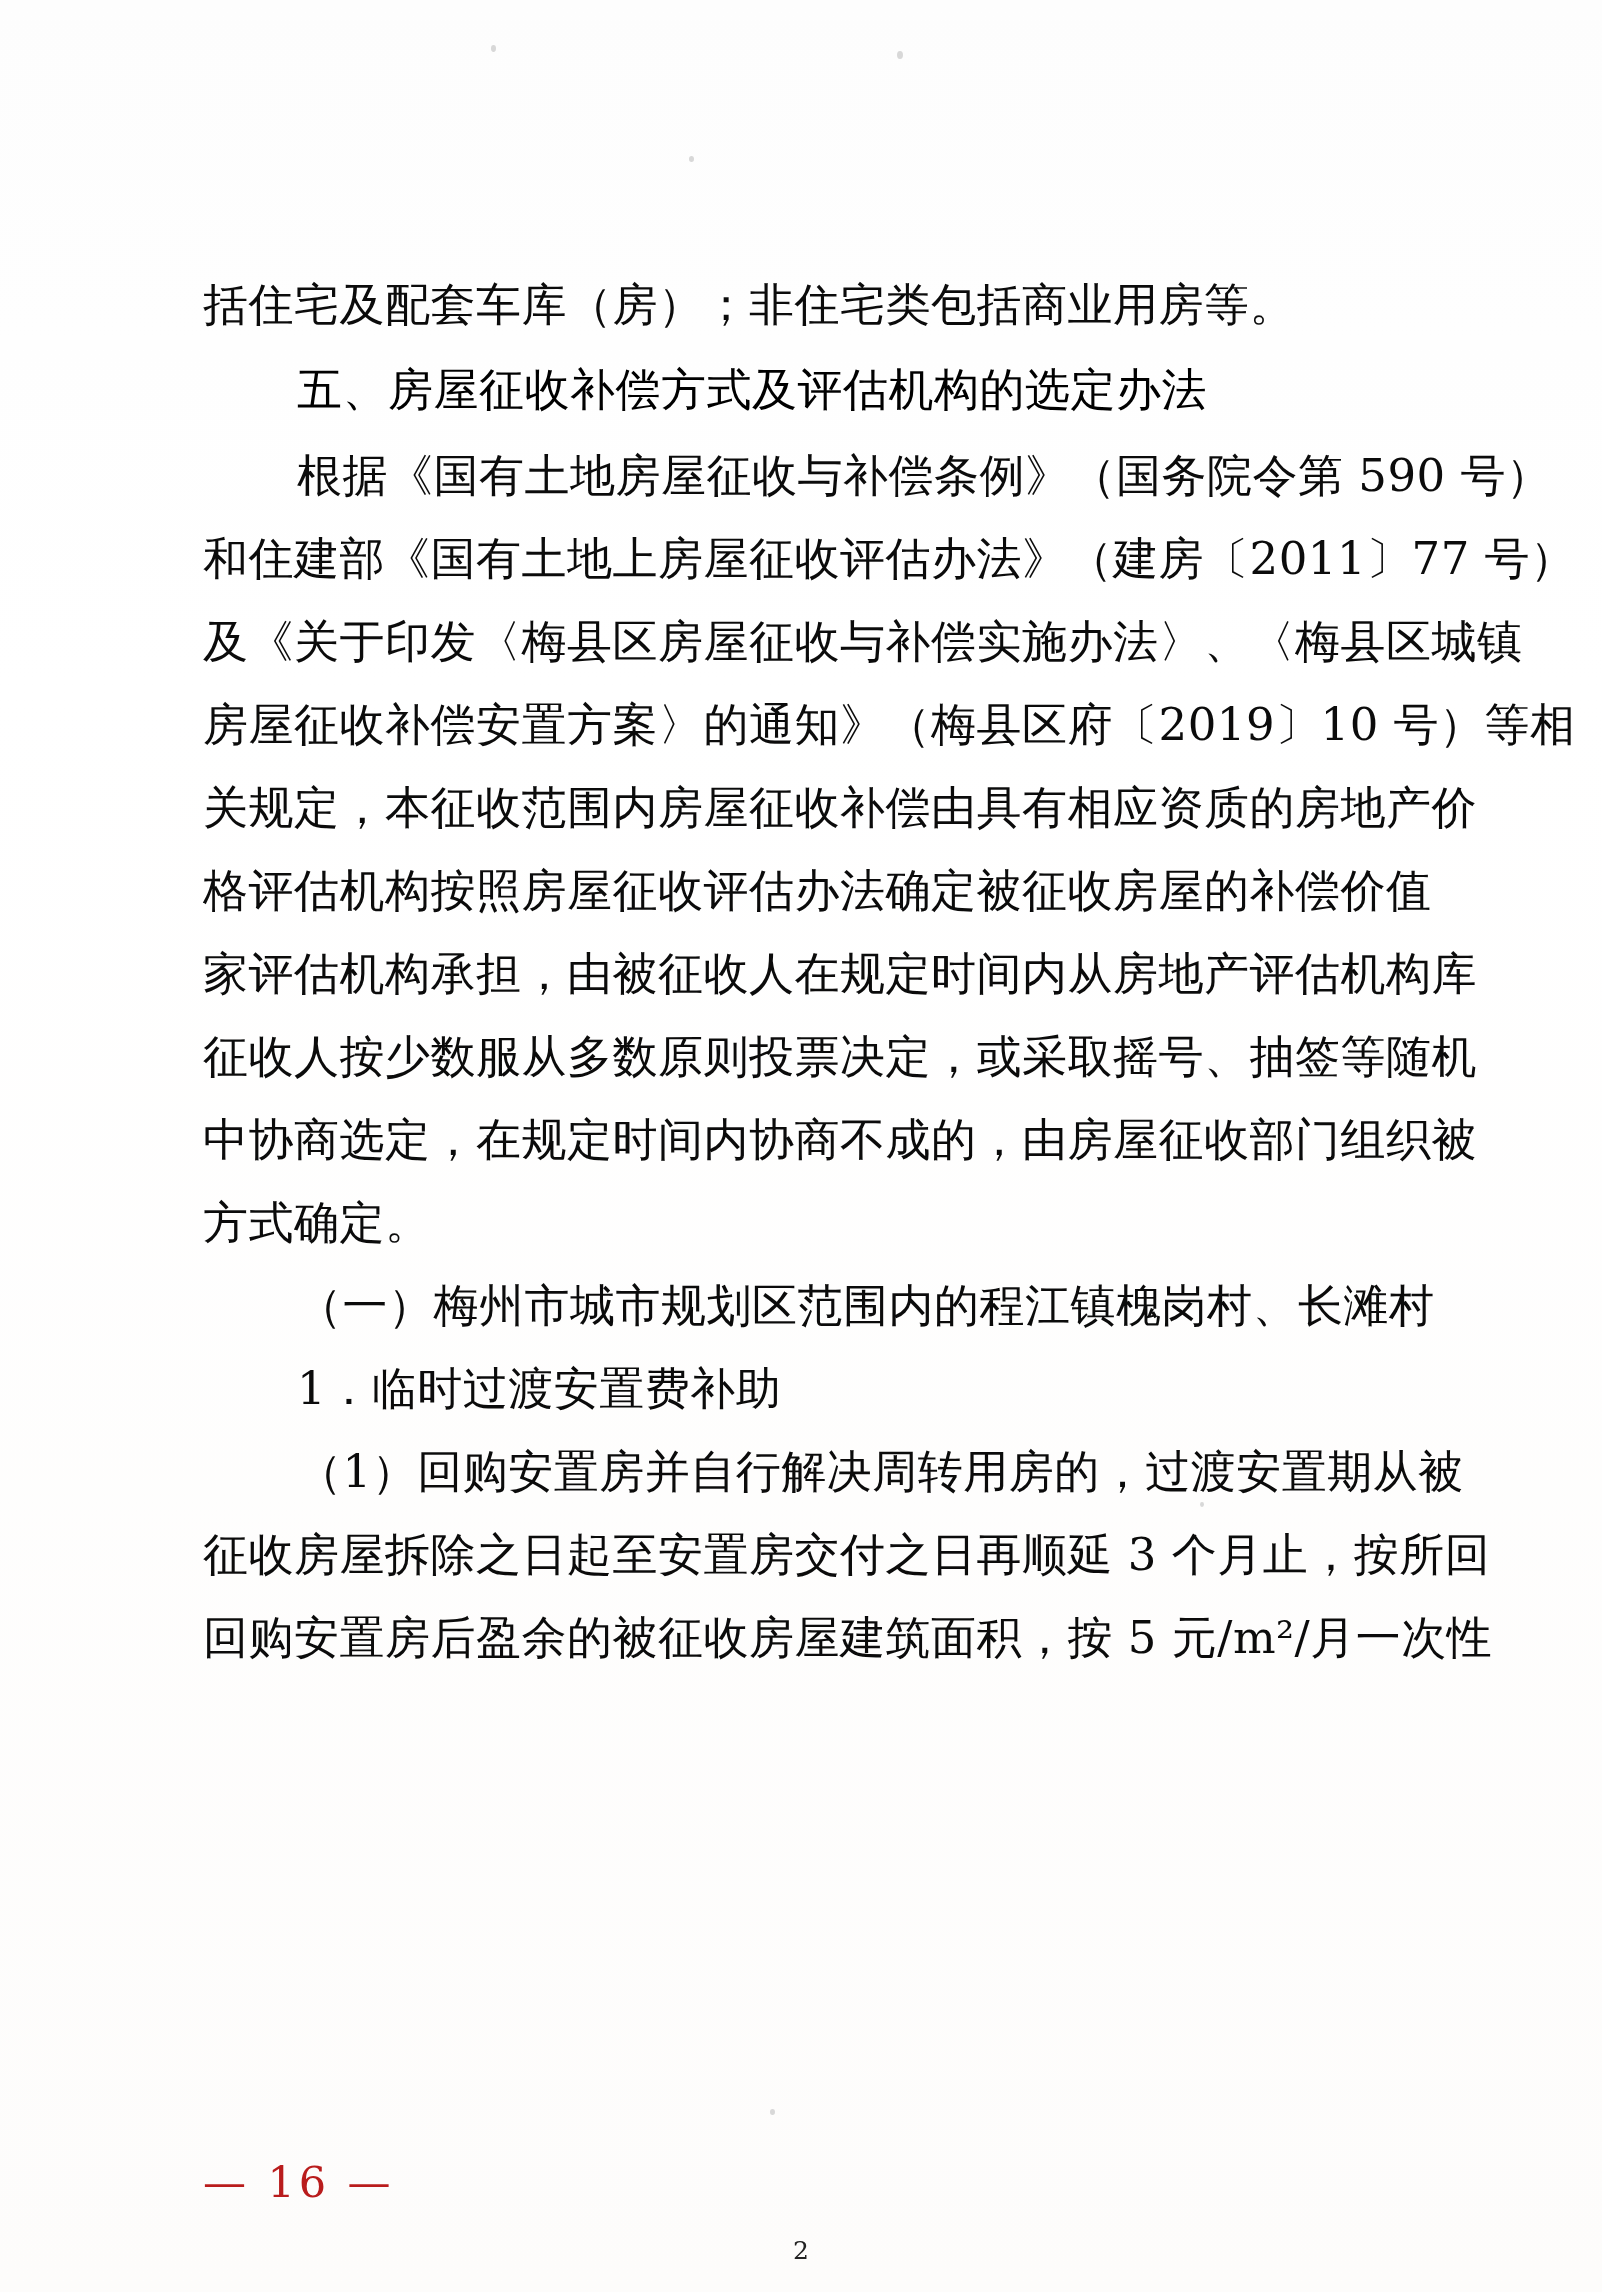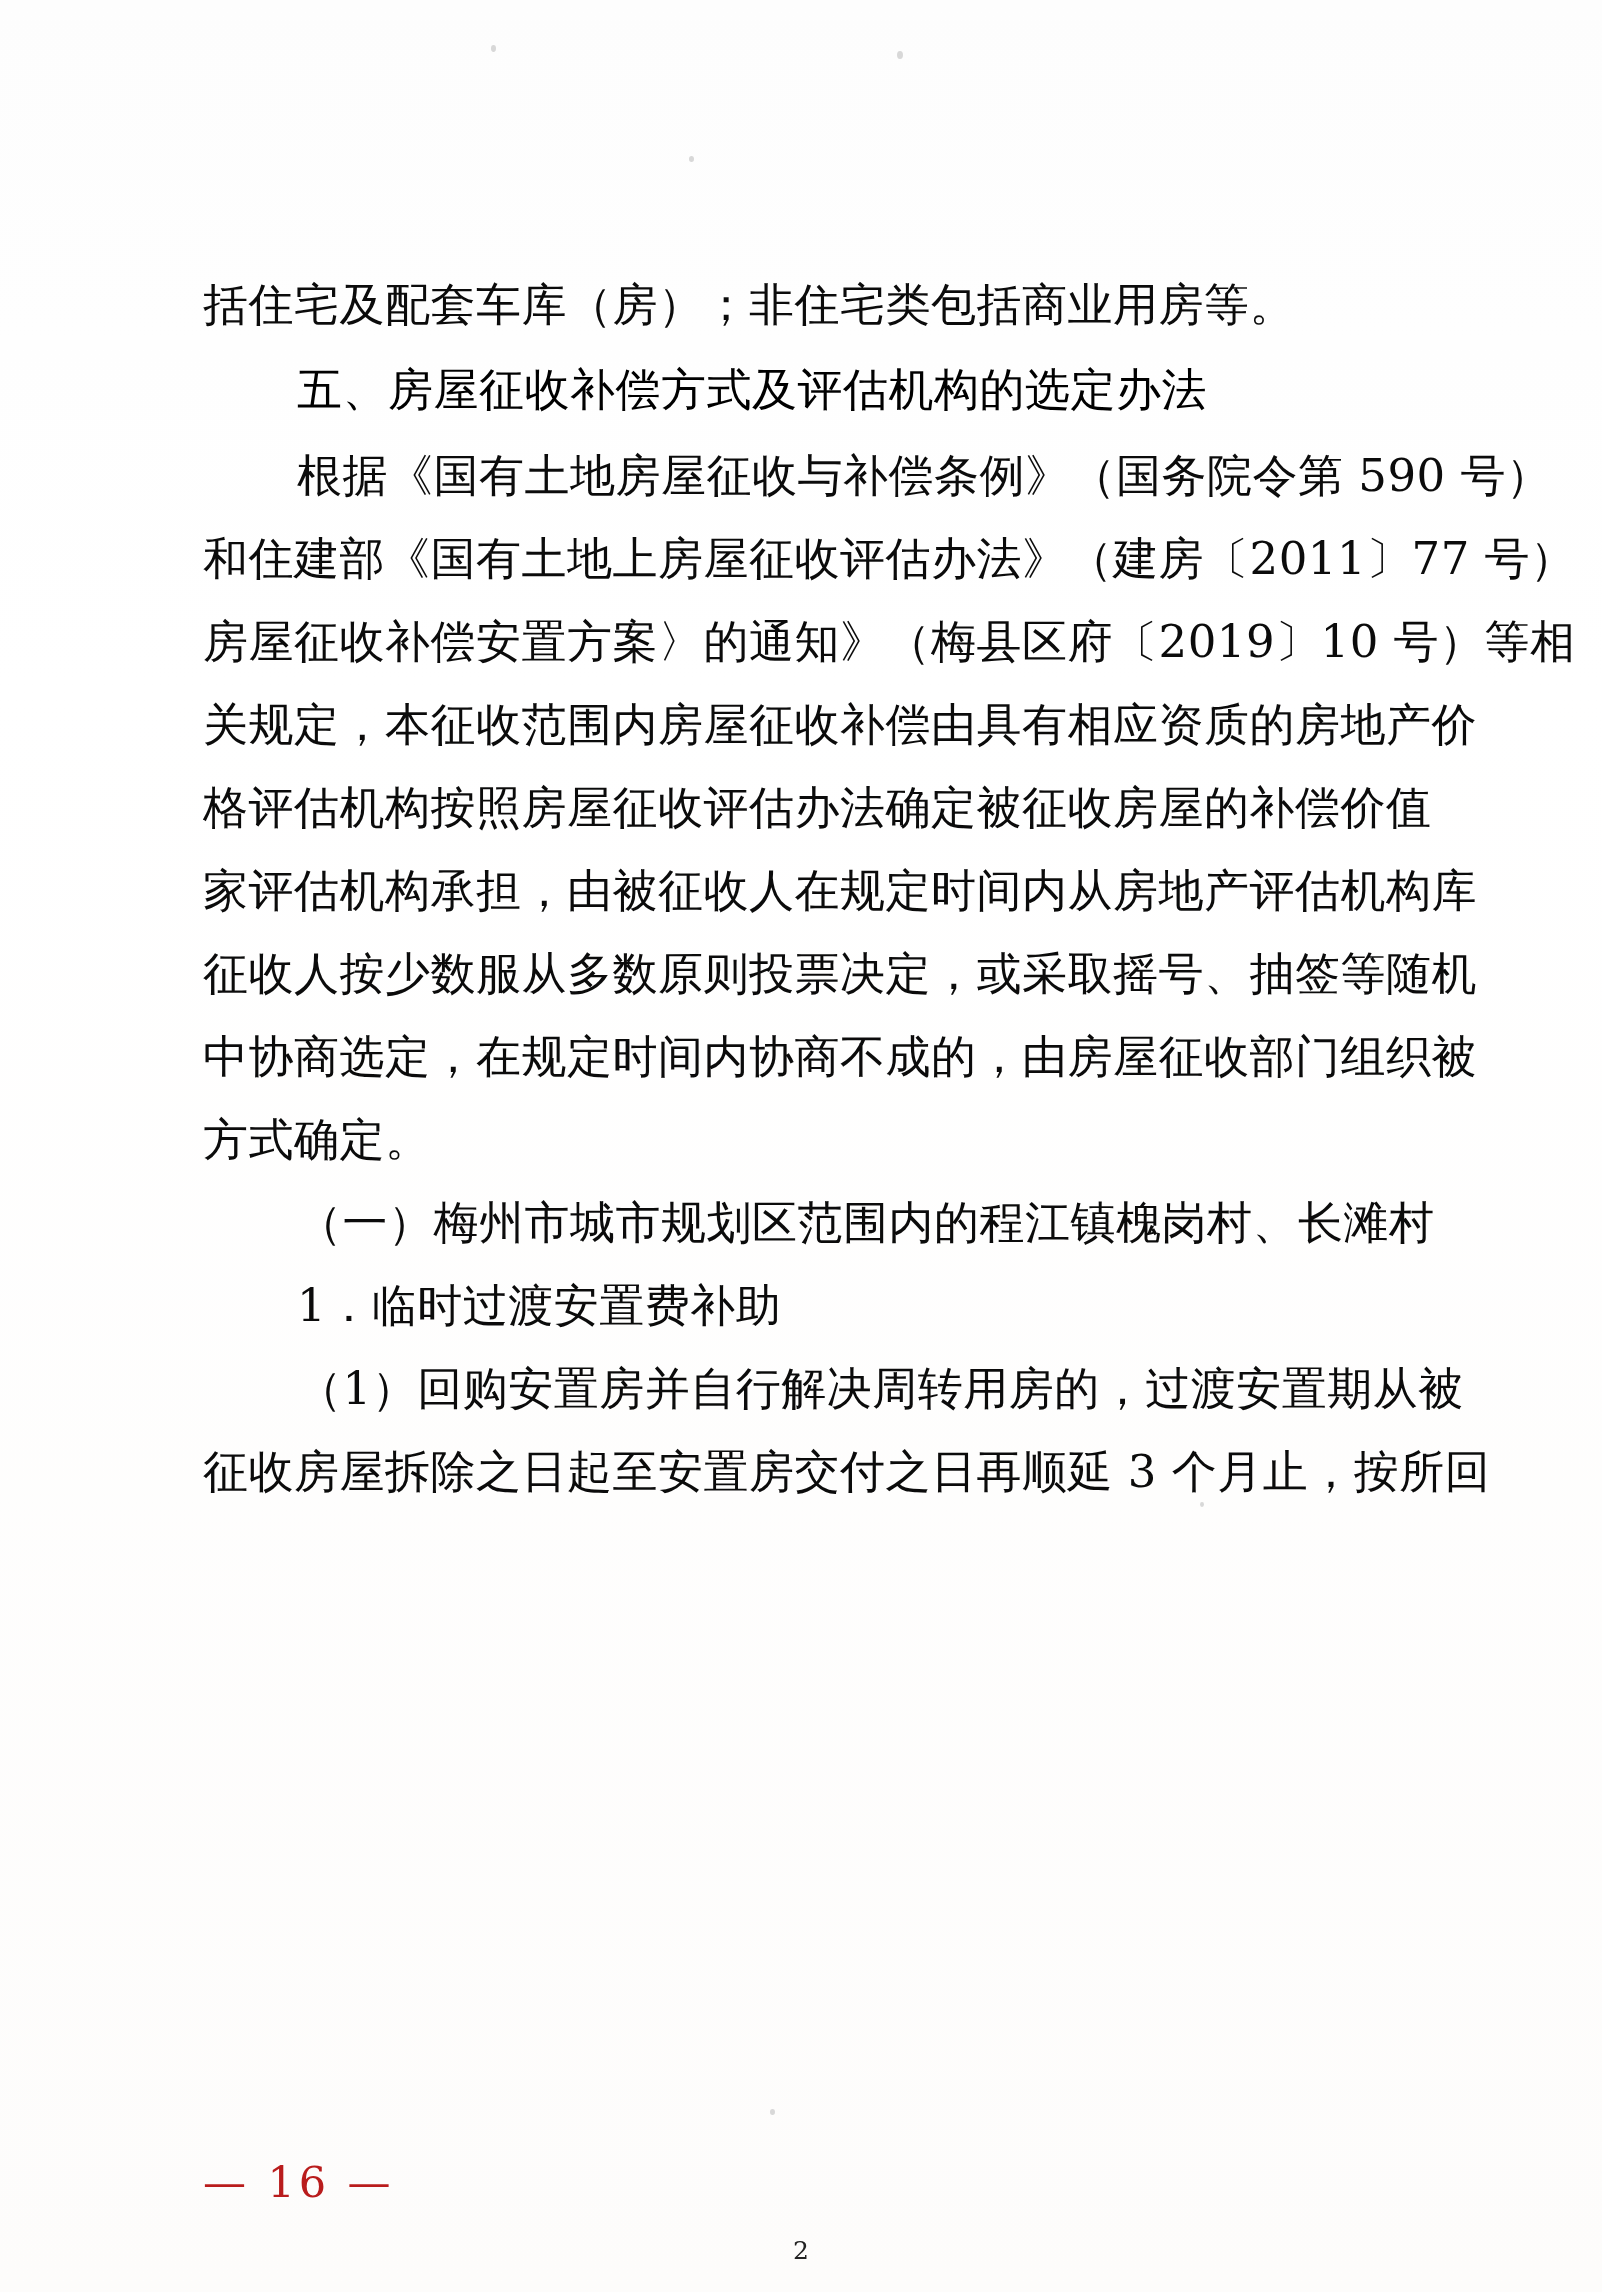"及《关于印发〈梅县区房屋征收与补偿实施办法〉、〈梅县区城镇" div.line { html: none -> <div>及《关于印发〈梅县区房屋征收与补偿实施办法〉、〈梅县区城镇</div> }
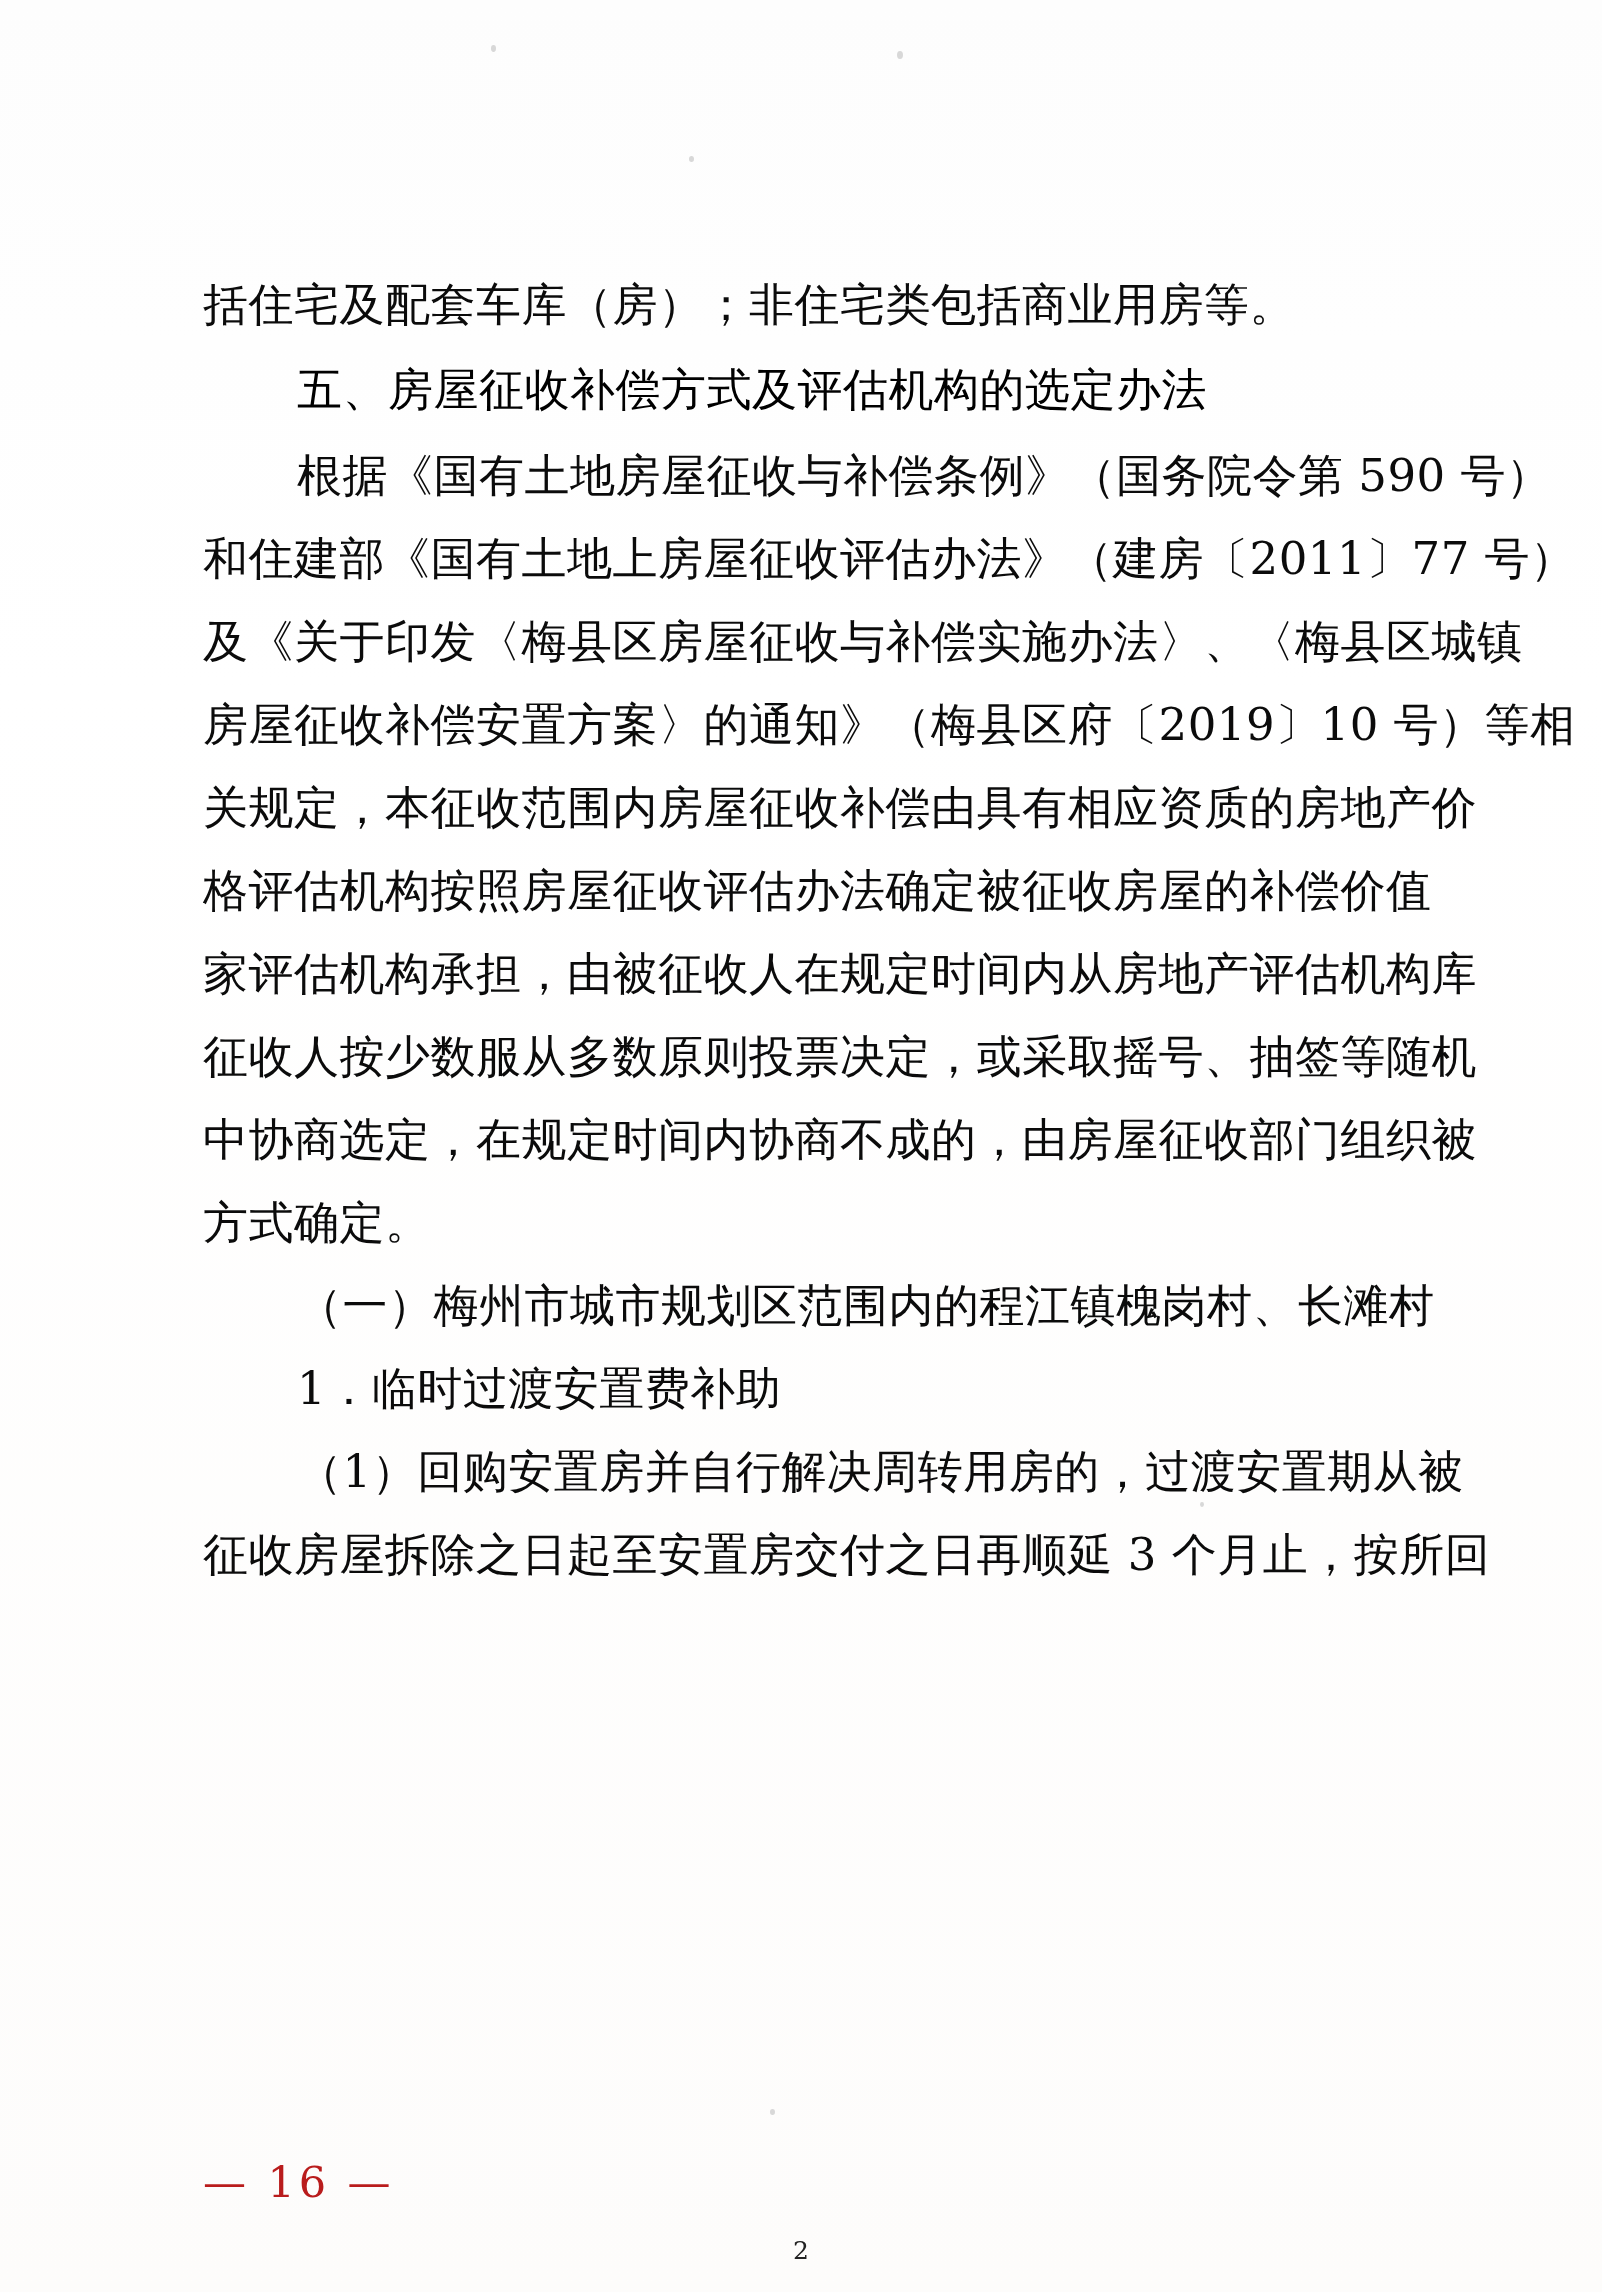"回购安置房后盈余的被征收房屋建筑面积，按 5 元/m²/月一次性" div.line { html: none -> <div>回购安置房后盈余的被征收房屋建筑面积，按 5 元/m²/月一次性</div> }
